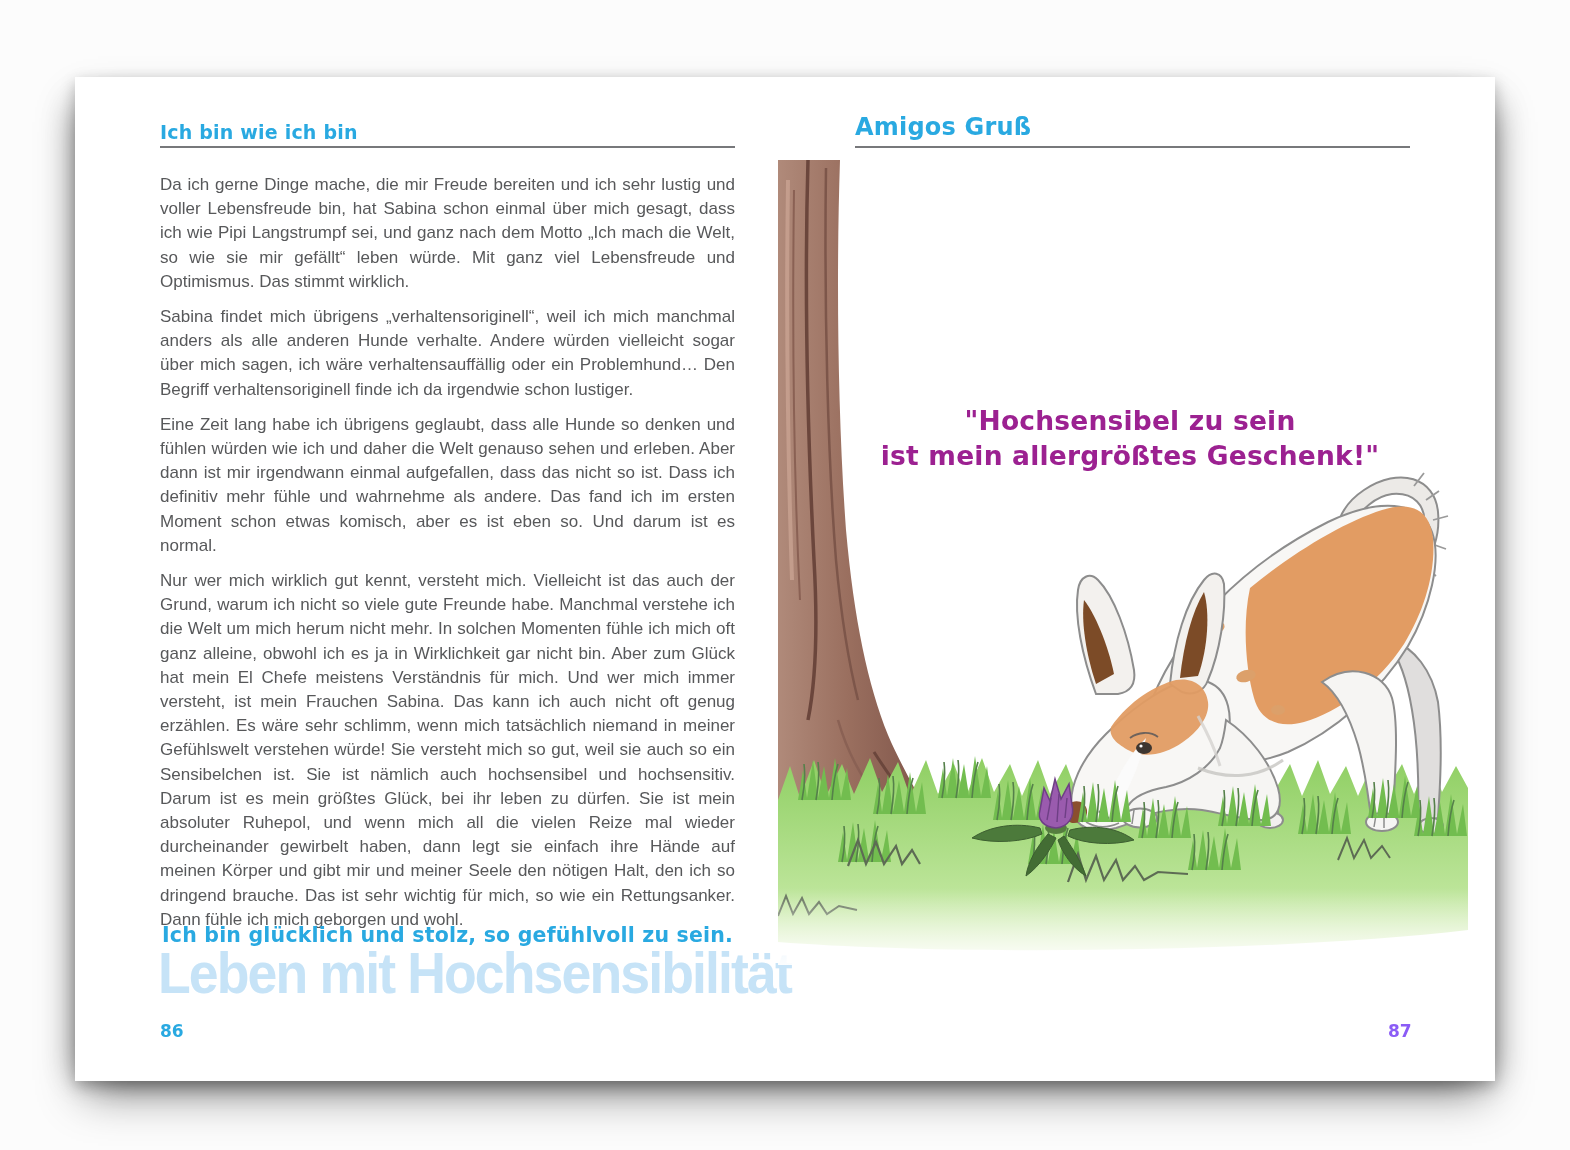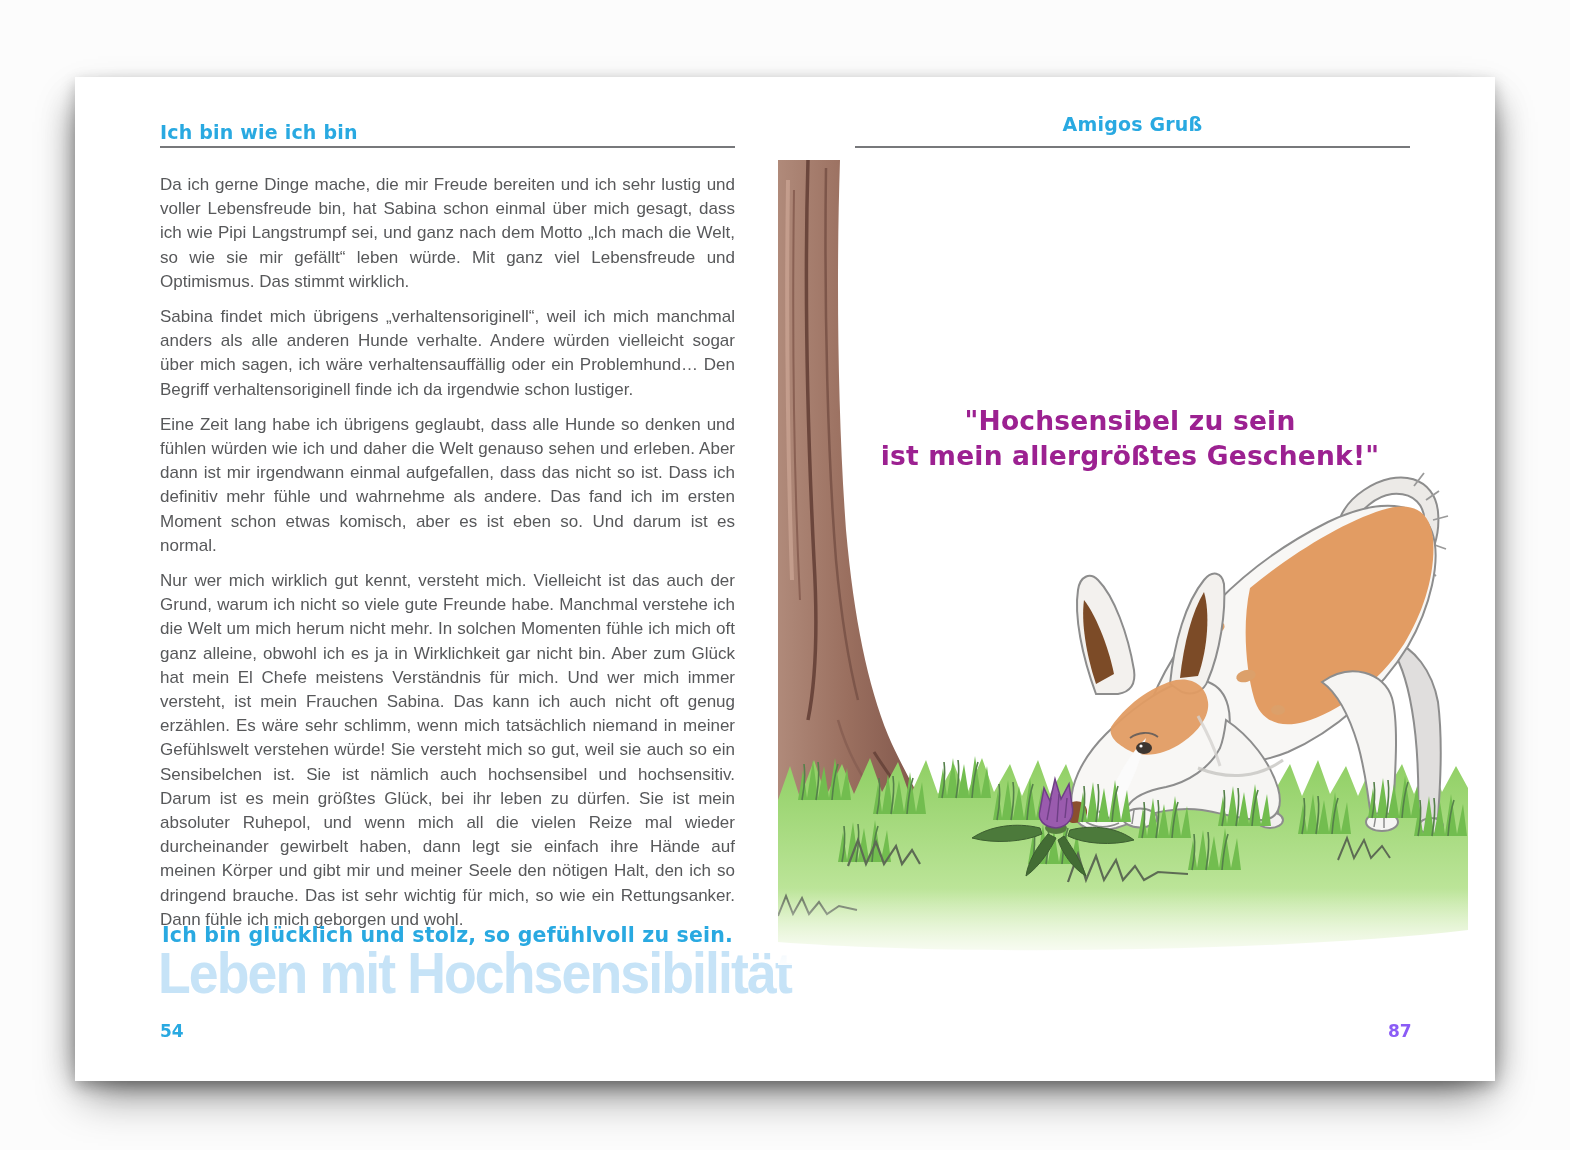"Amigos Gruß" .rp-header { font-size: 19px -> 24px; text-align: center -> left }
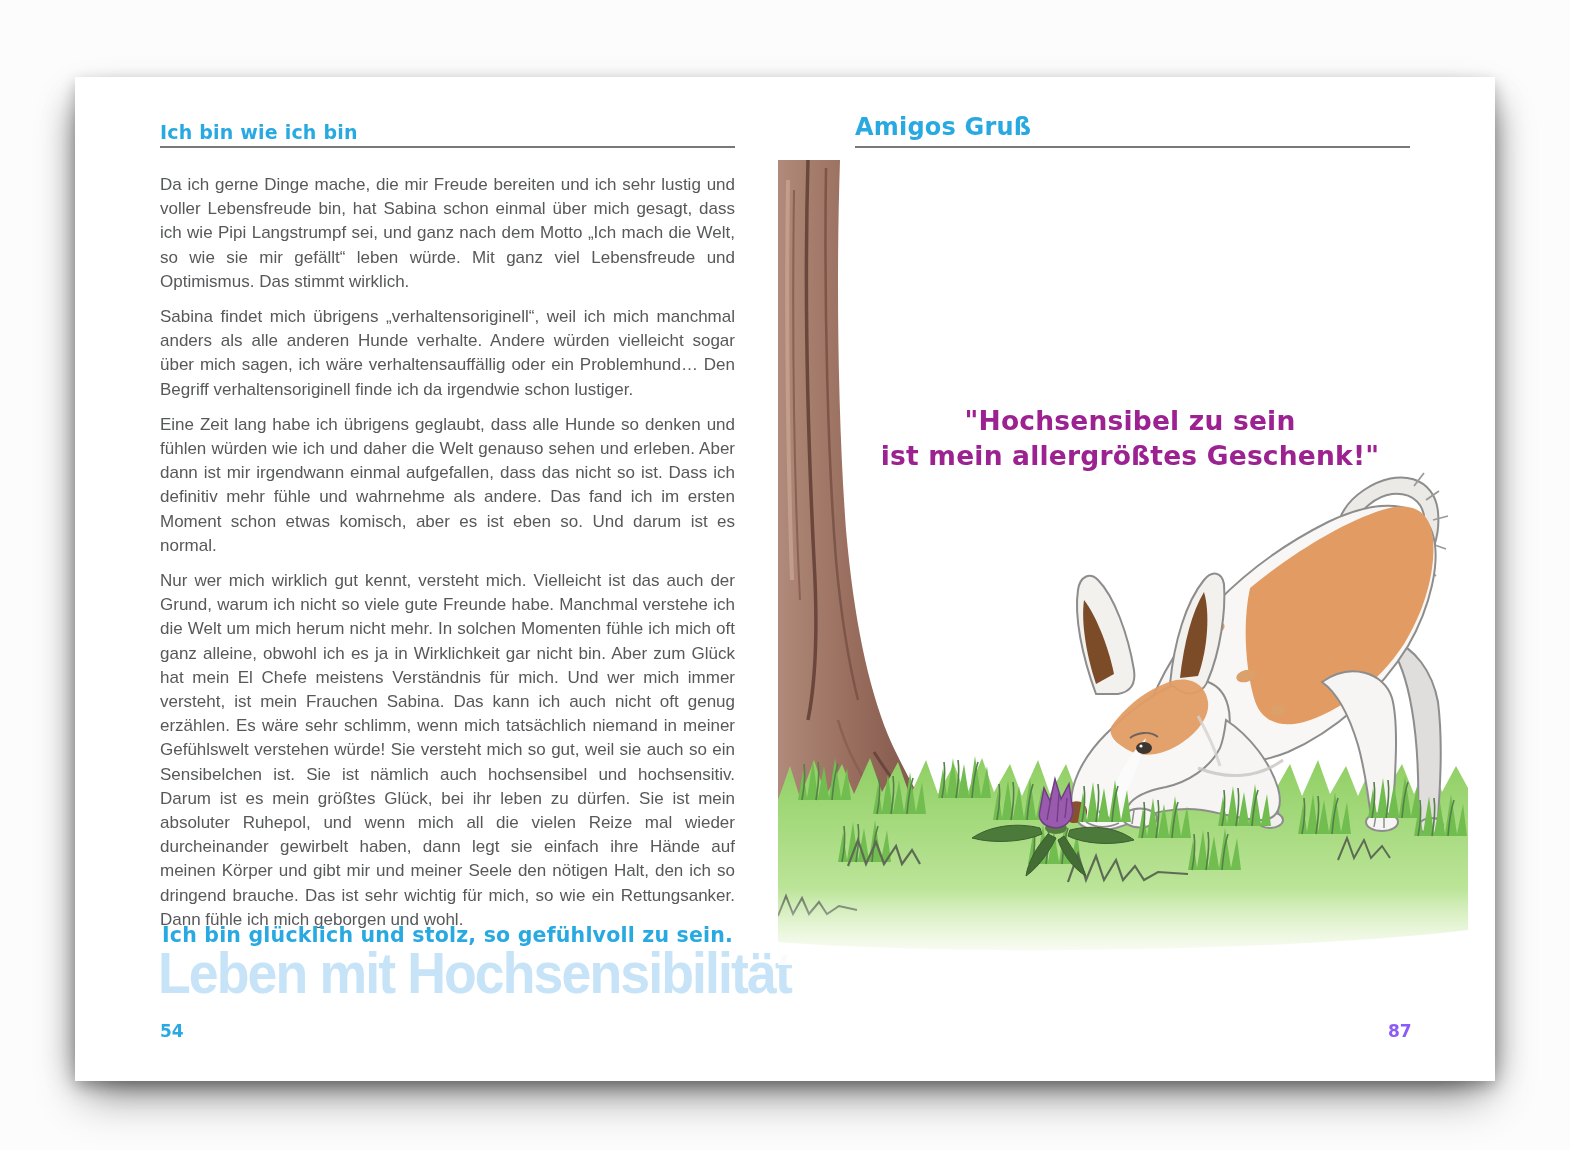"54" div.pagenum { text: 54 -> 86 }
